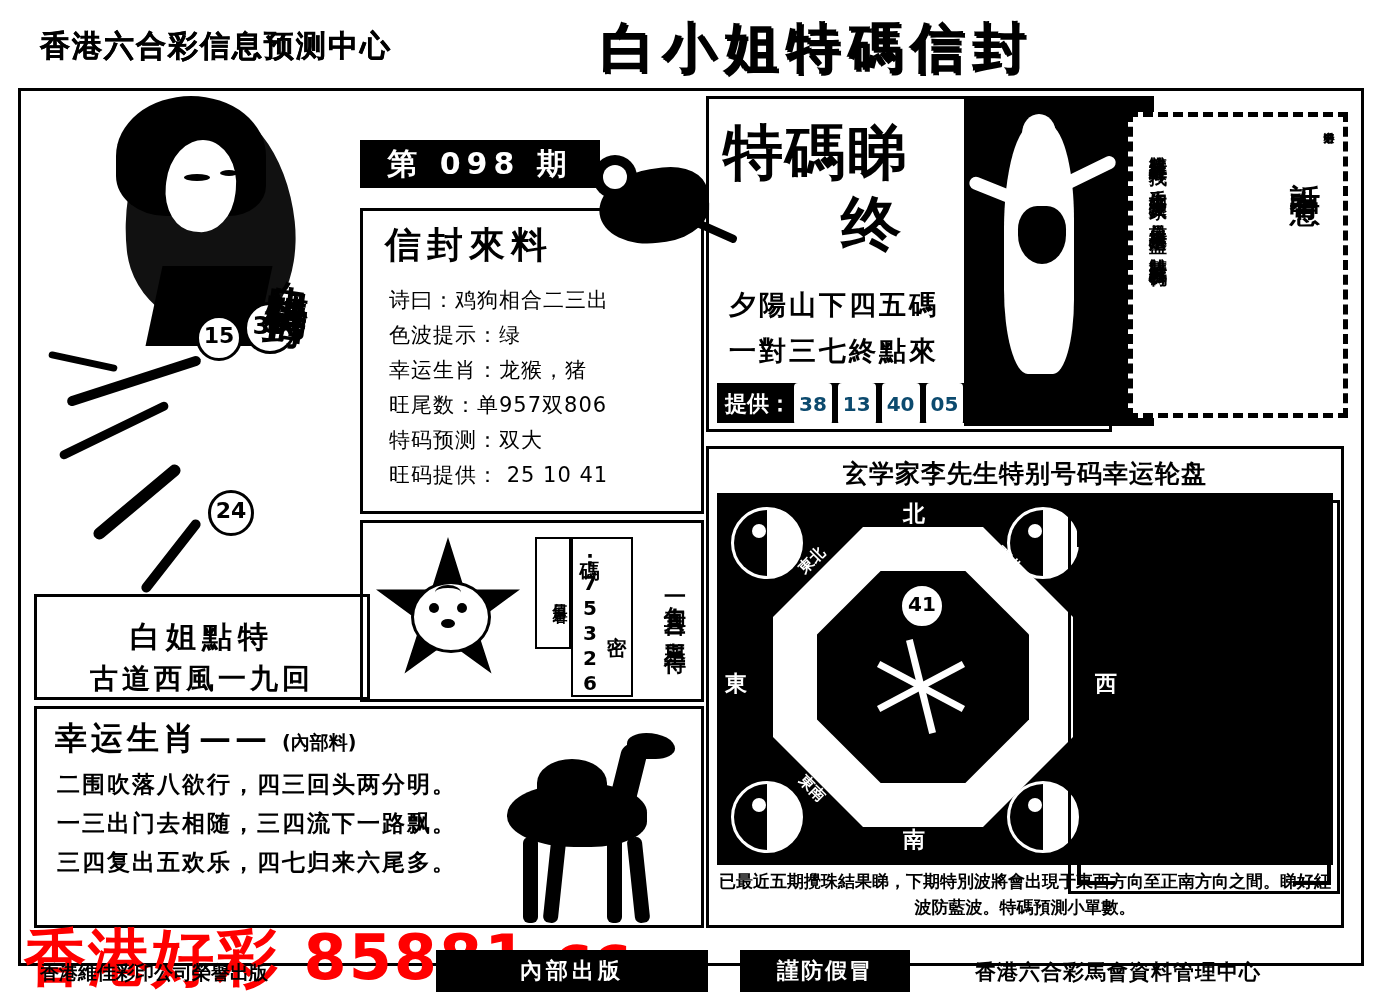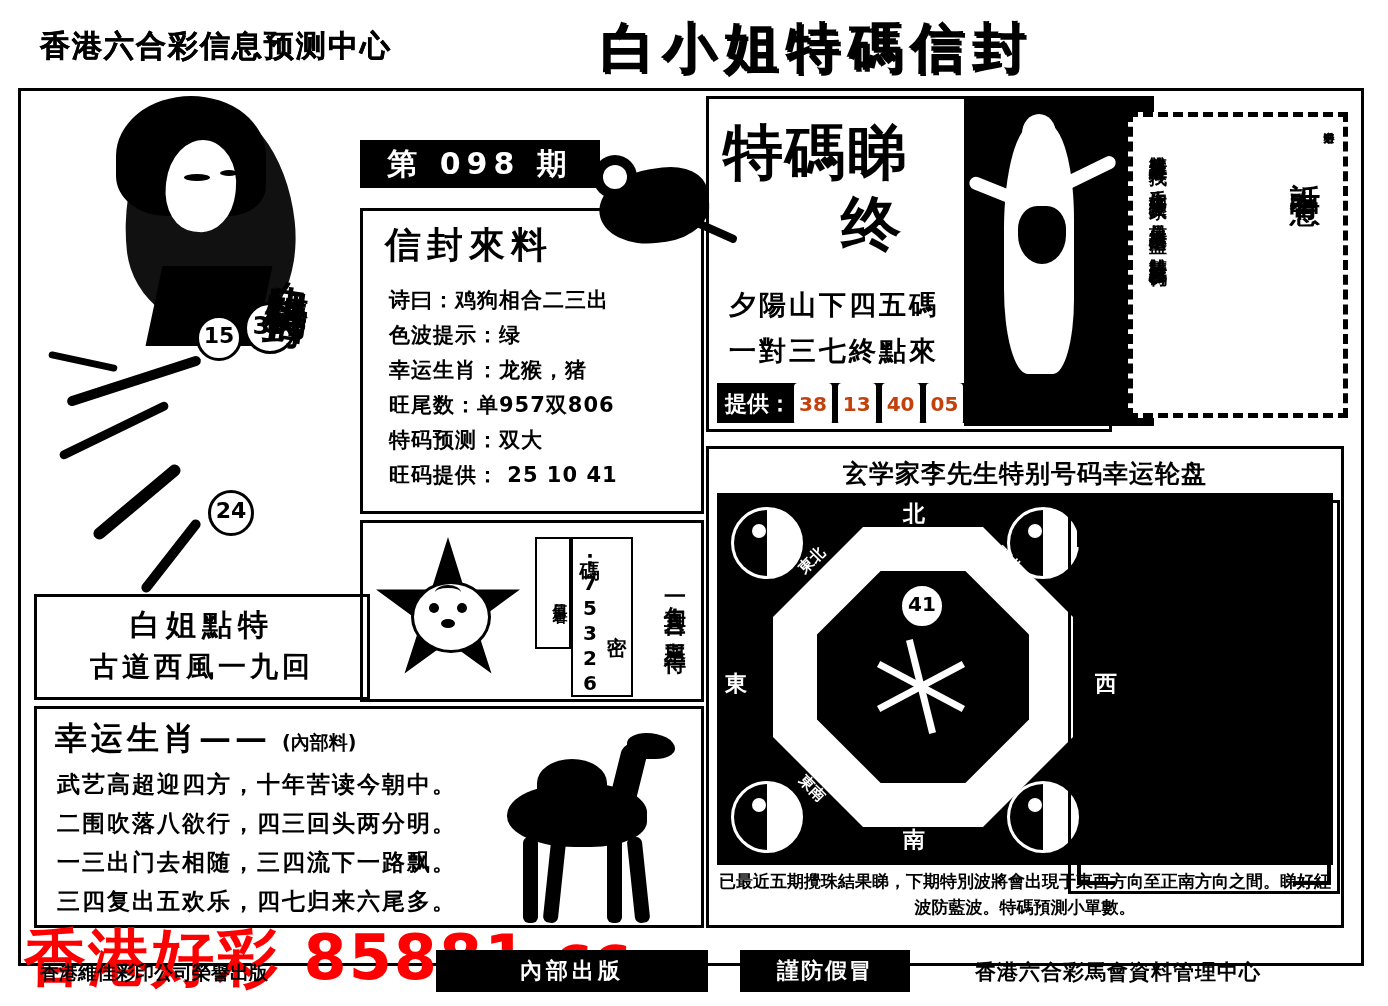"诗曰：鸡狗相合二三出" .info-line { font-weight: bold -> normal }
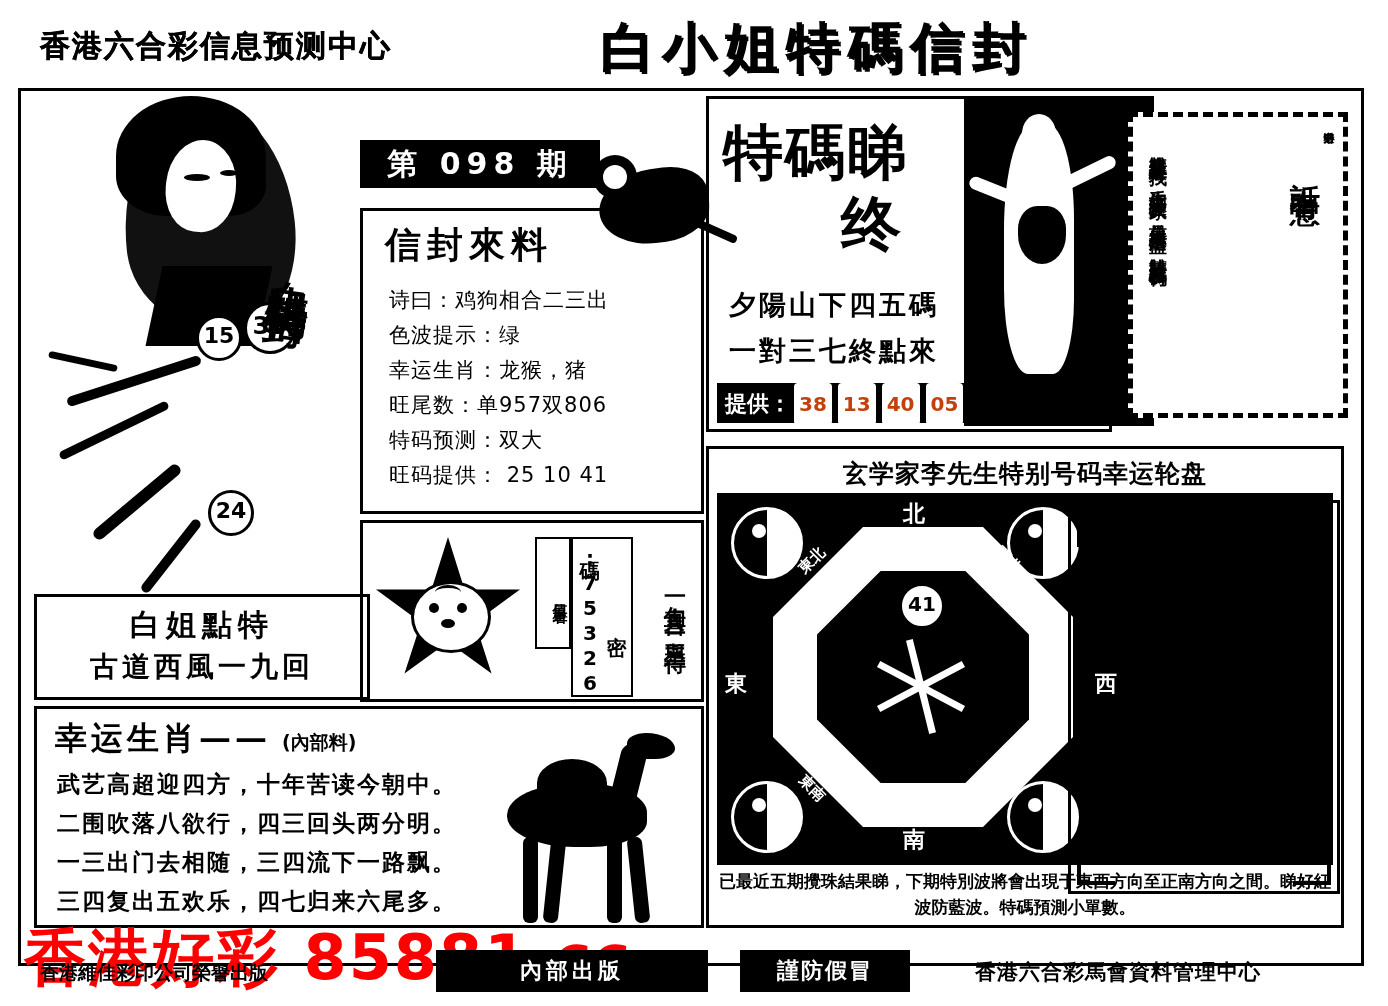"38" .numpill { color: #c2410c -> #0c4a6e }
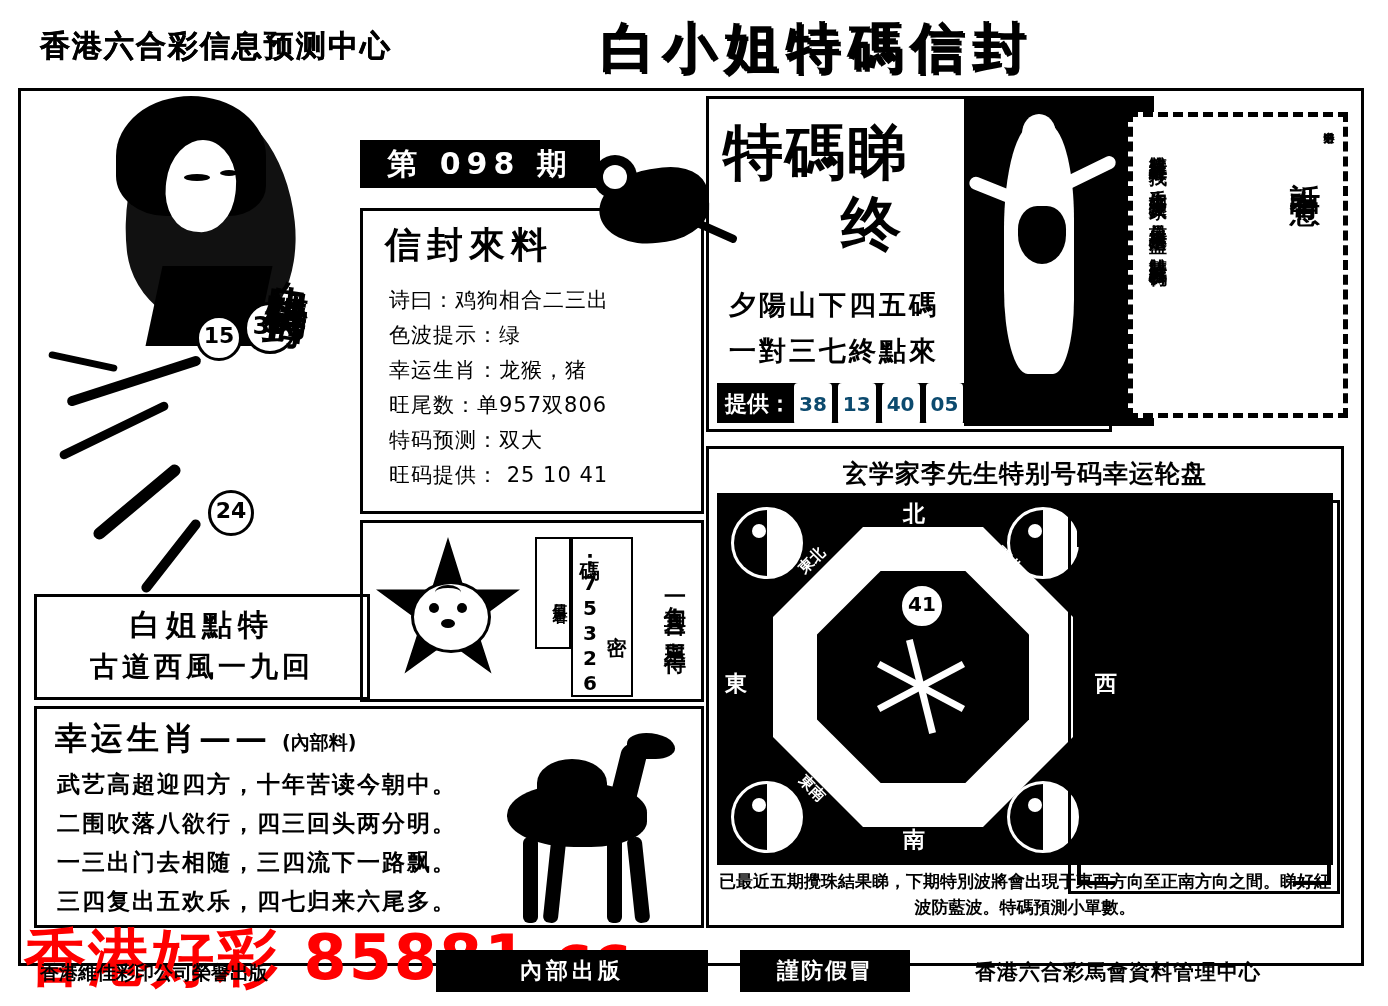"白姐點特" #baijie .l1 { margin-top: 8px -> 20px }
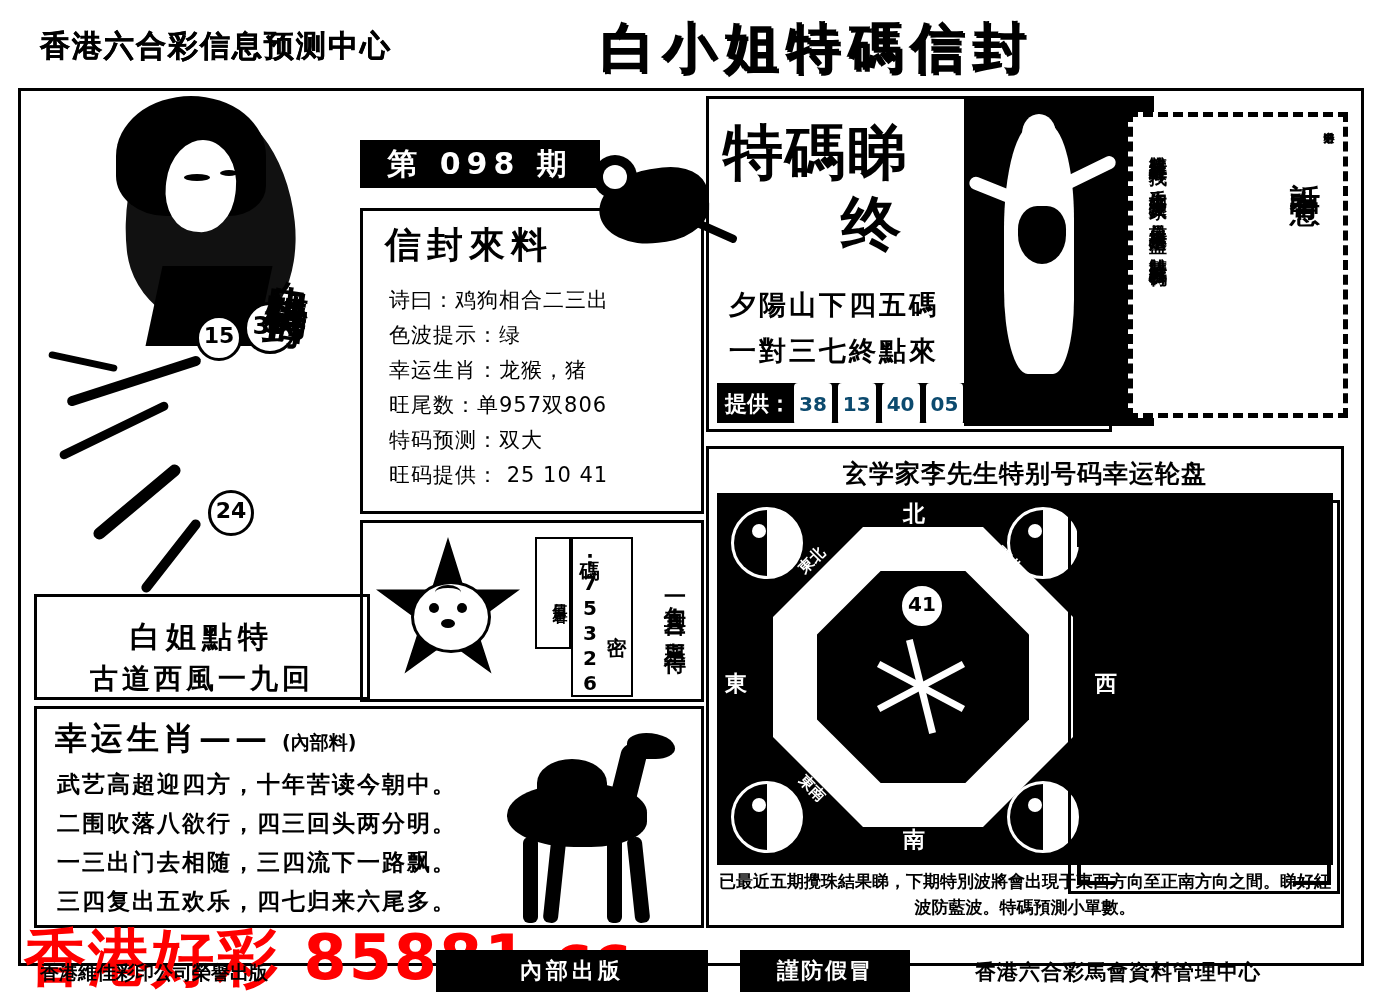"武艺高超迎四方，十年苦读今朝中。" div.poem { html: <div>武艺高超迎四方，十年苦读今朝中。</div> -> none }
